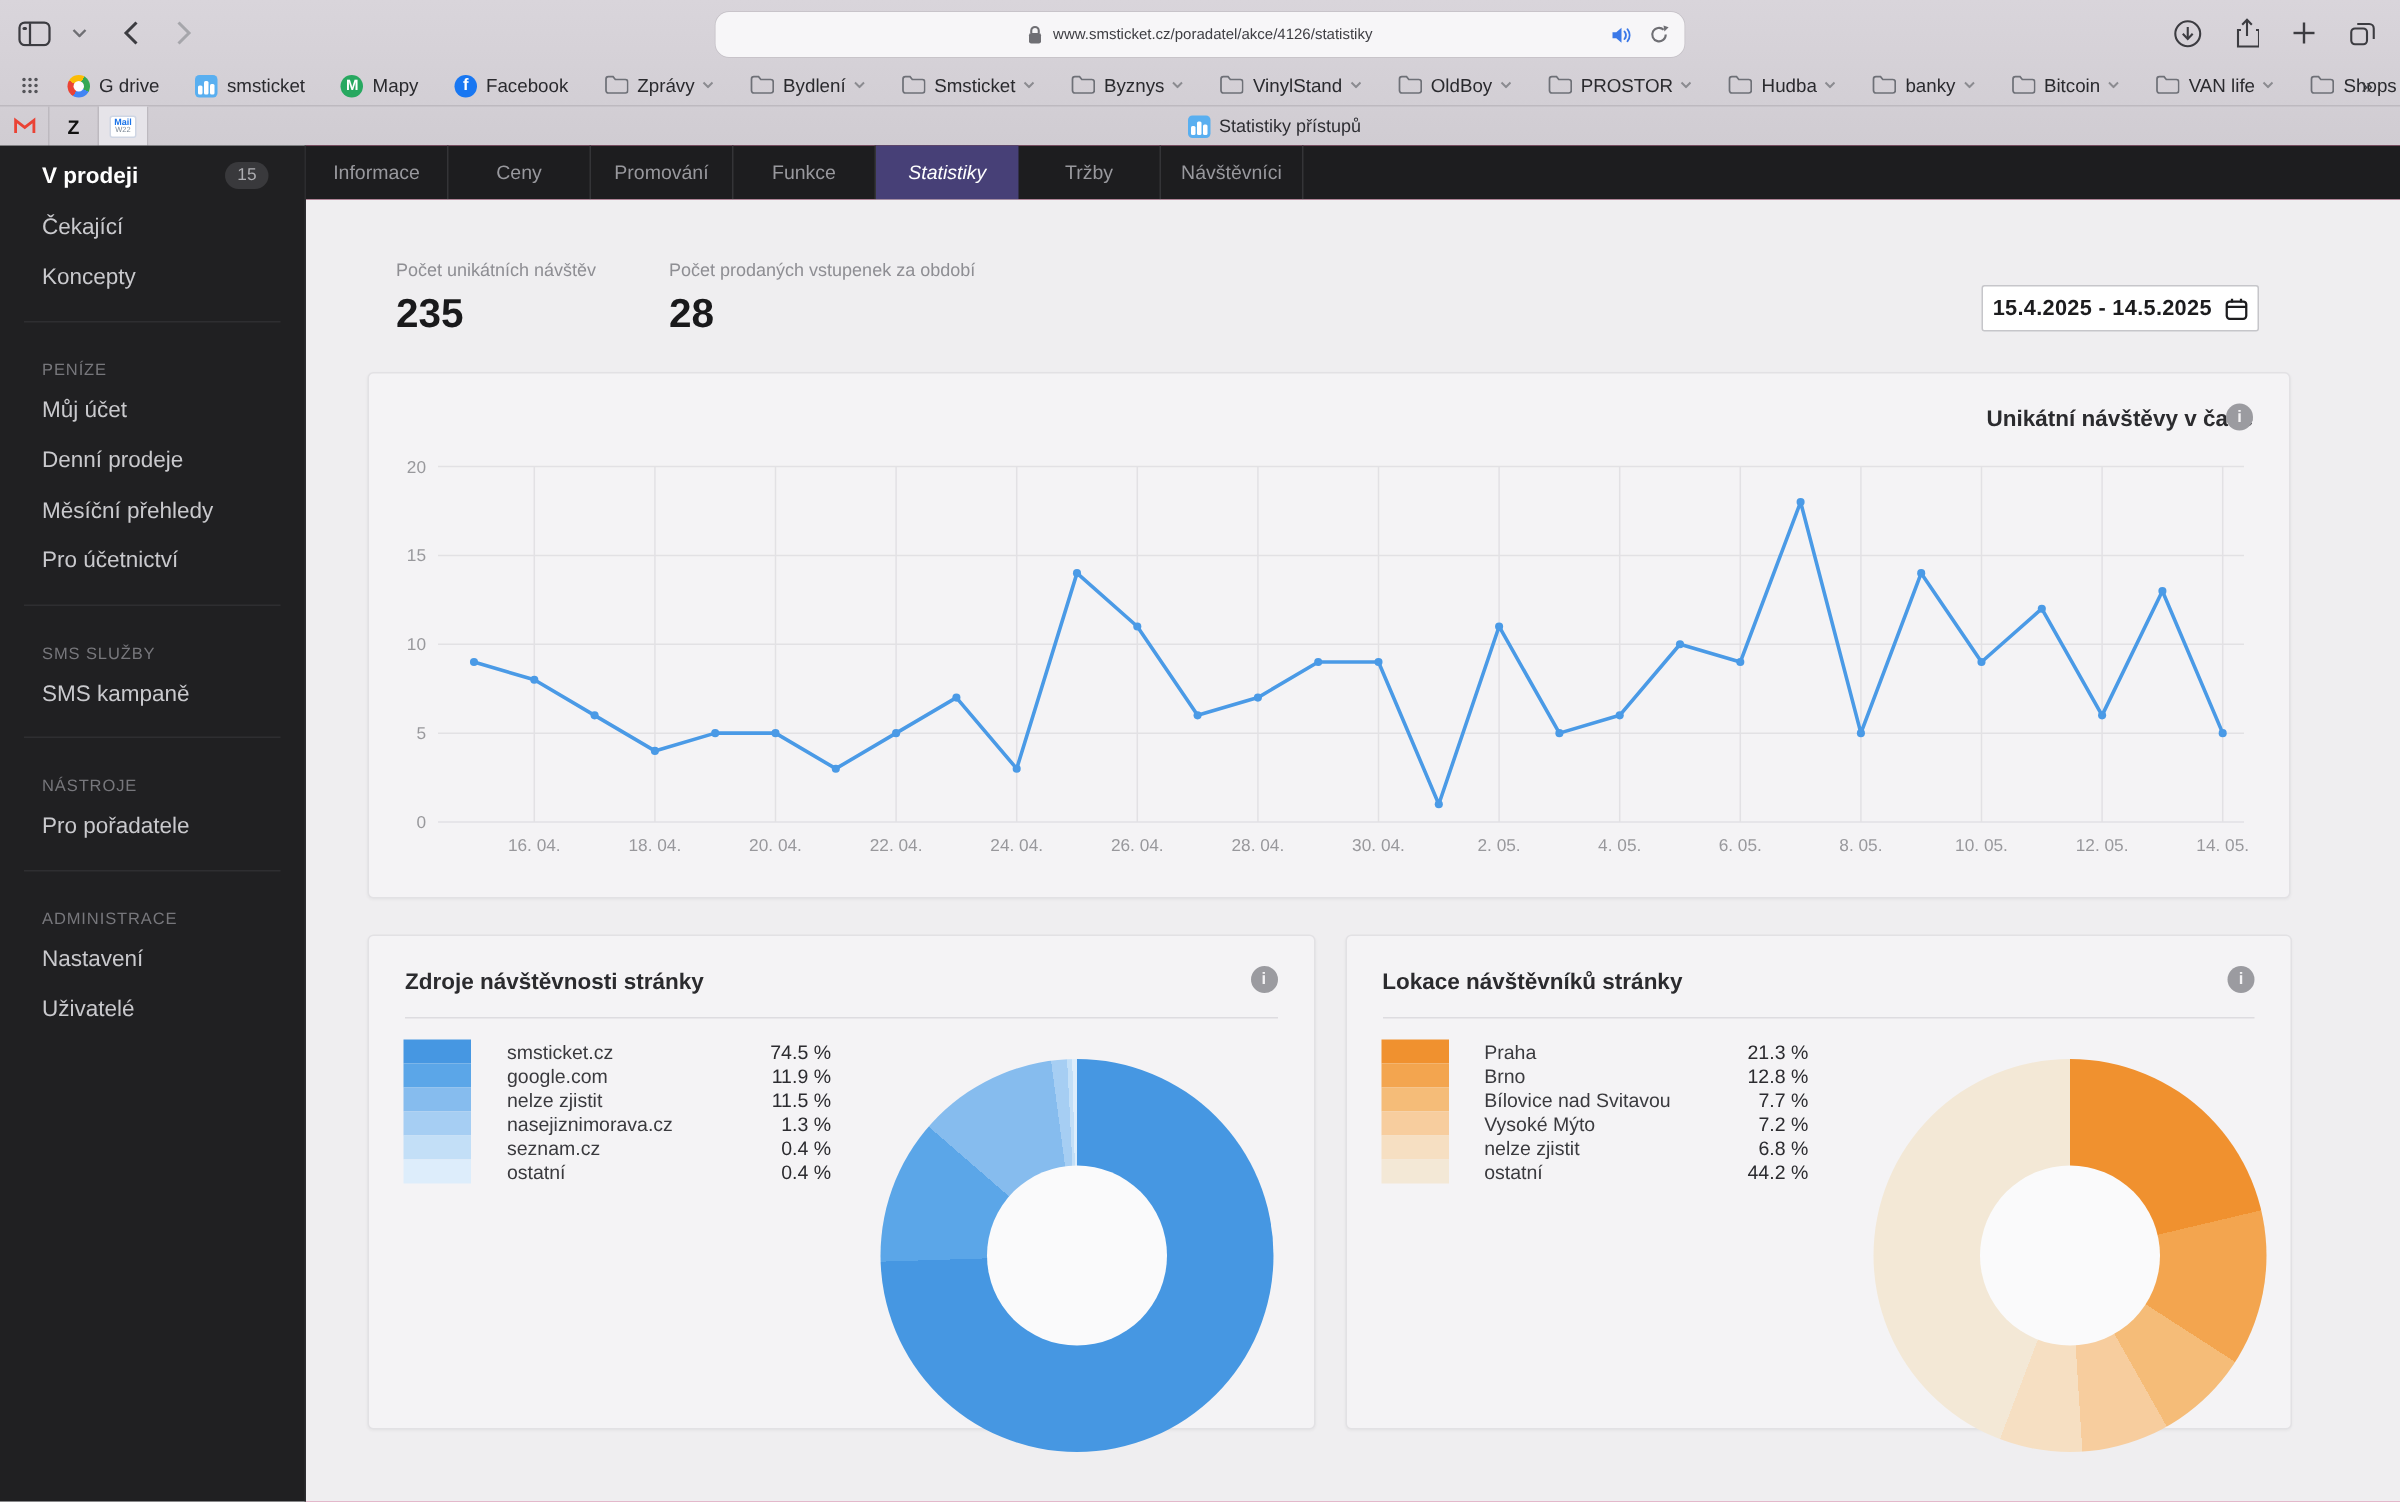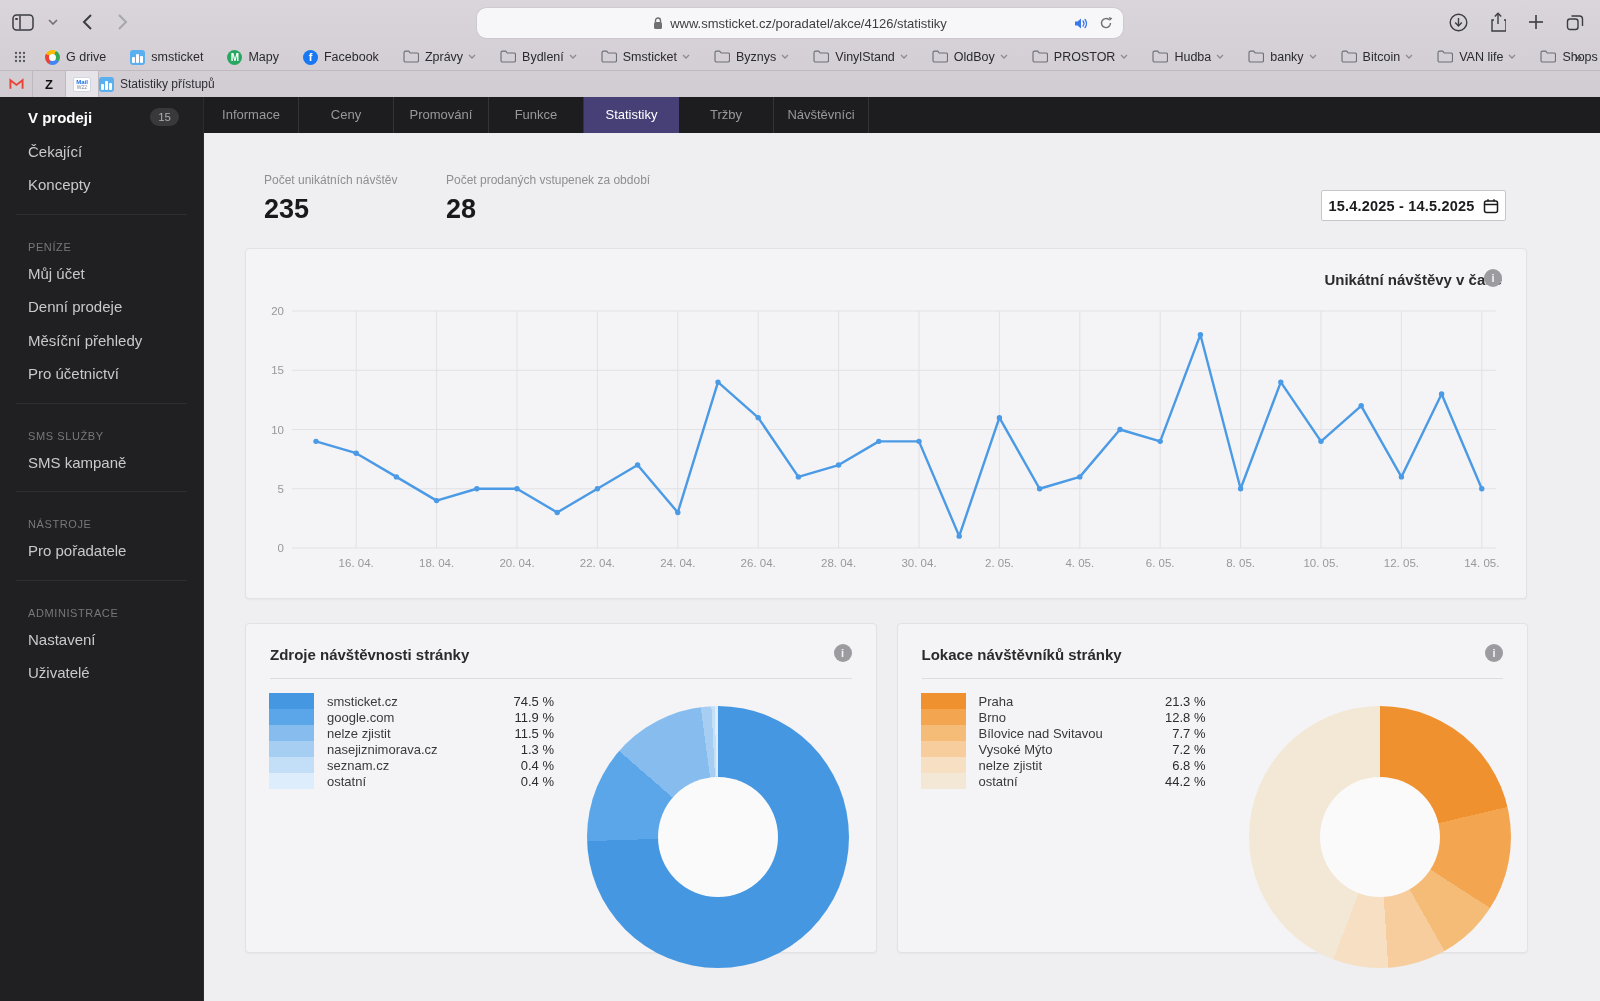"www.smsticket.cz/poradatel/akce/4126/sta" .url-text { font-size: 13px -> 10px }
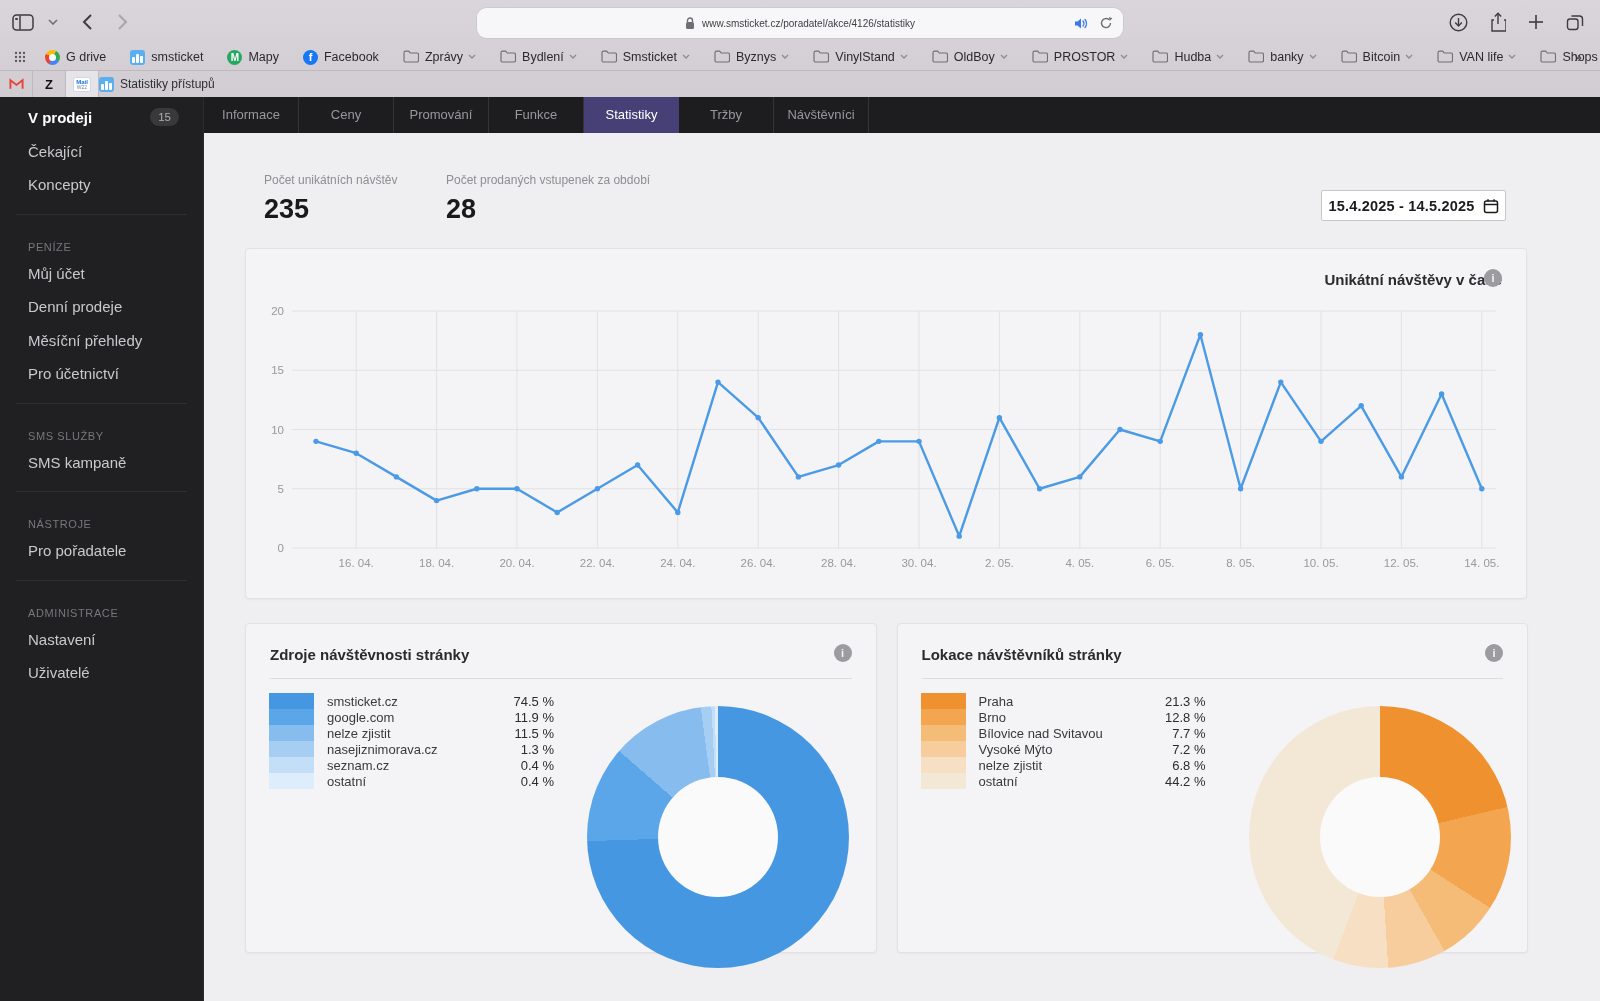"Statistiky přístupů" .tab-current { justify-content: none -> center }
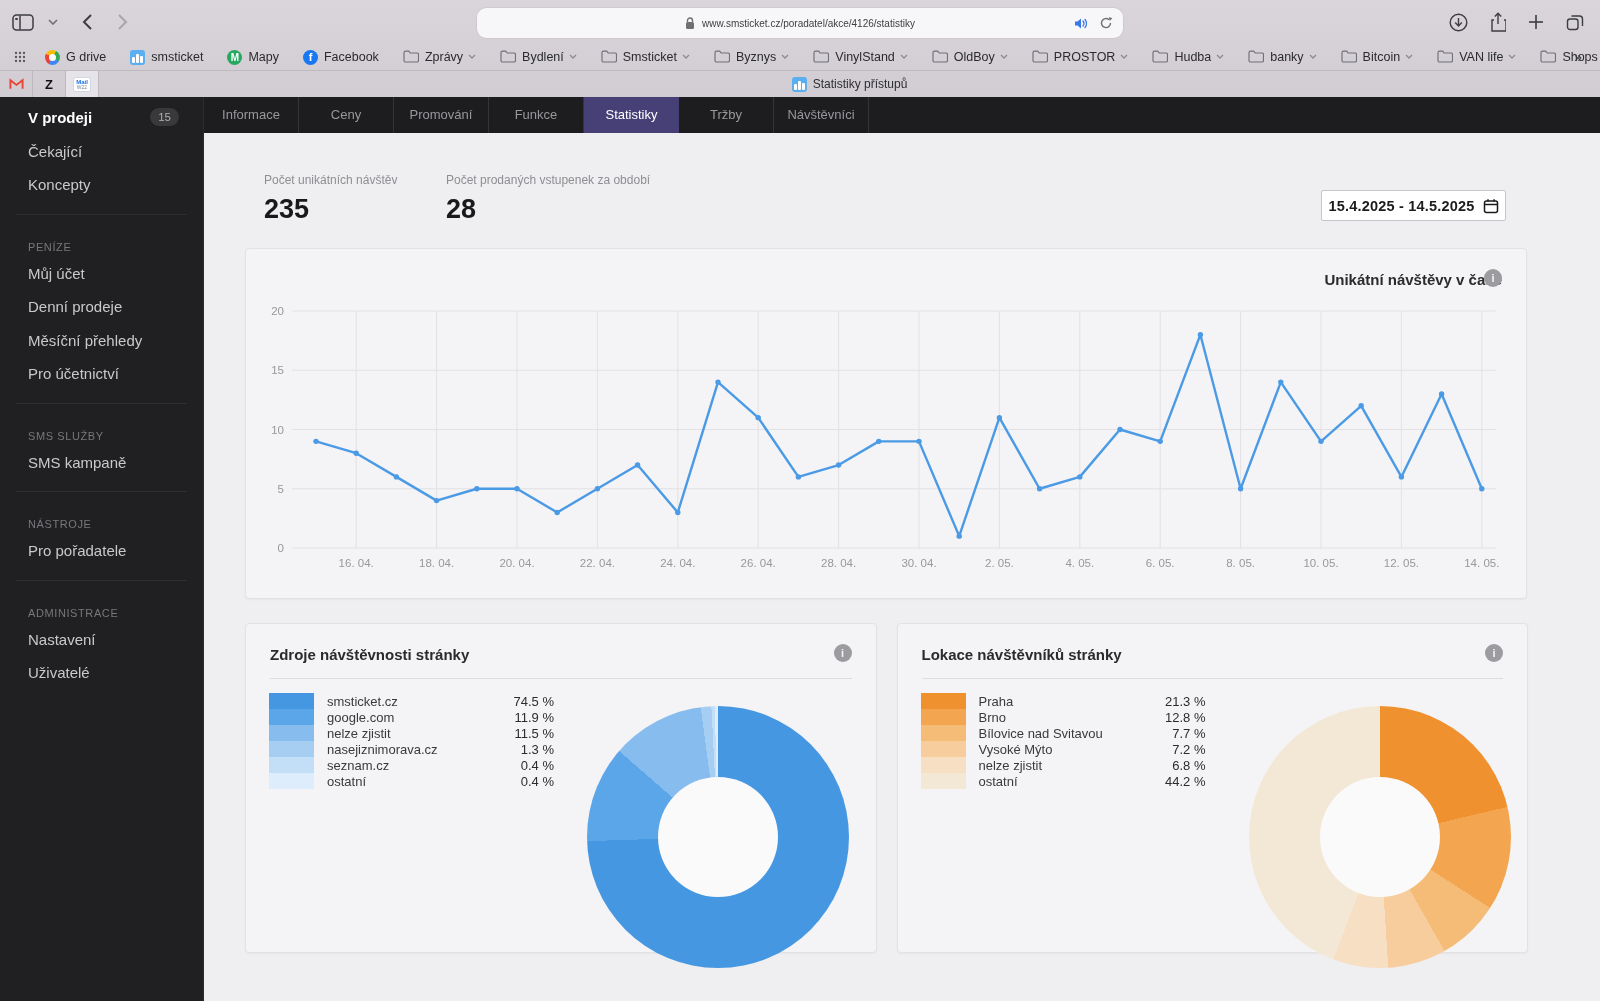"Statistiky" .pg-tab.active { font-style: none -> italic }
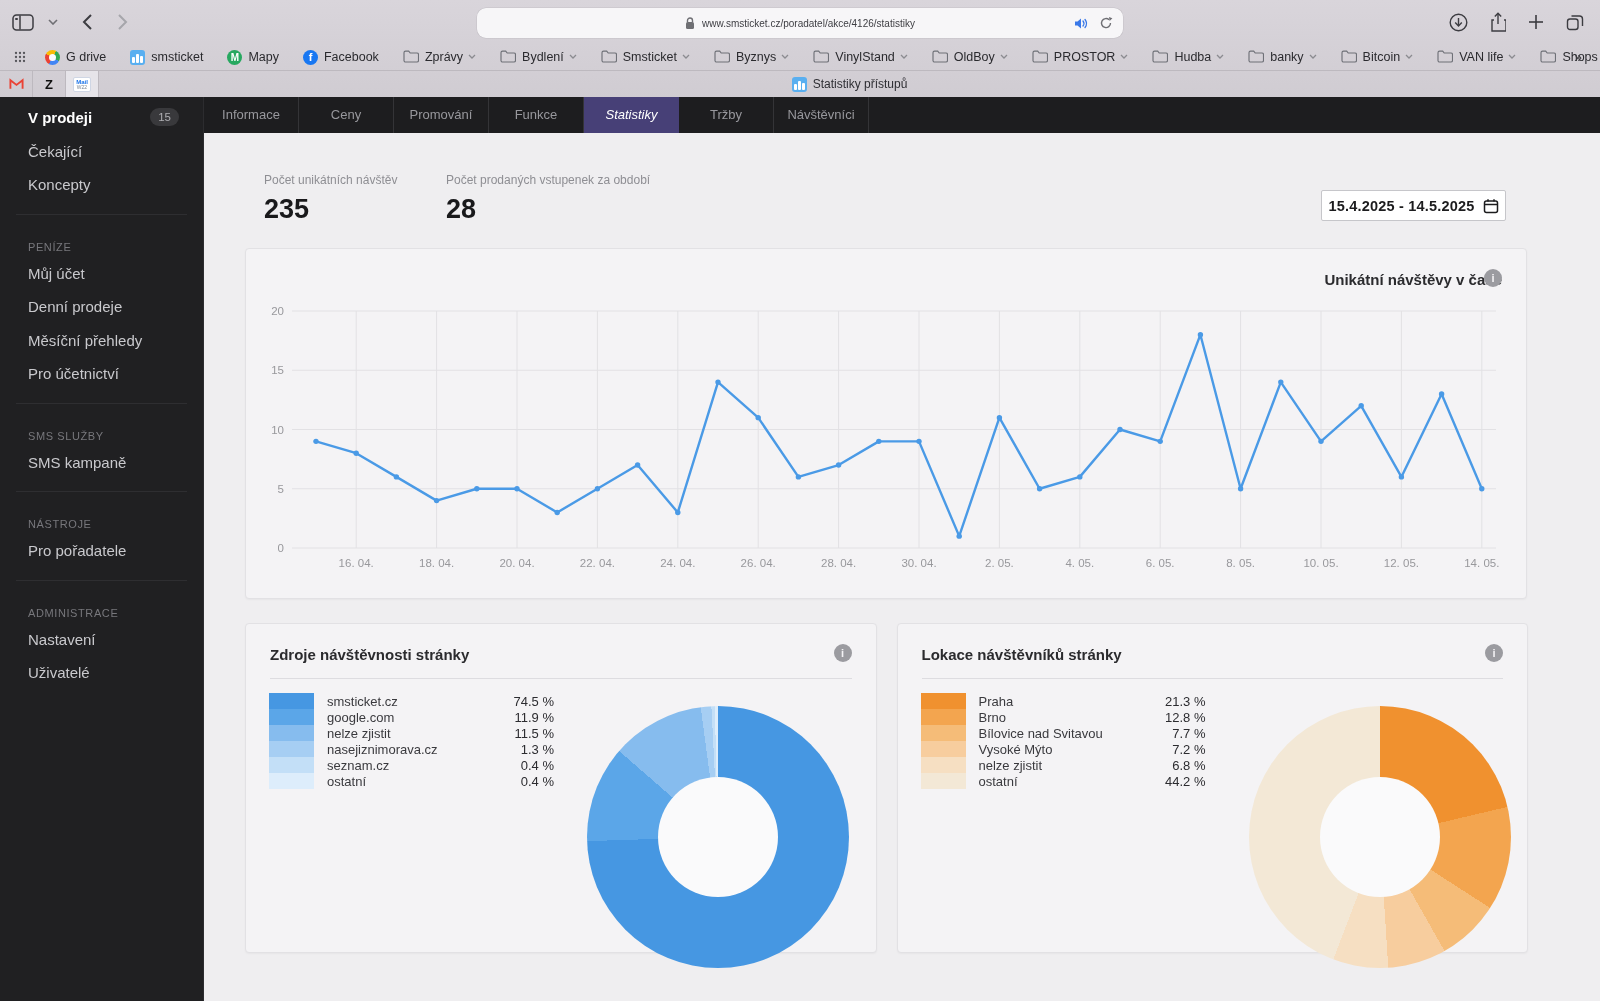"smsticket.cz" .legend-name { padding-left: 13px -> 24px }
